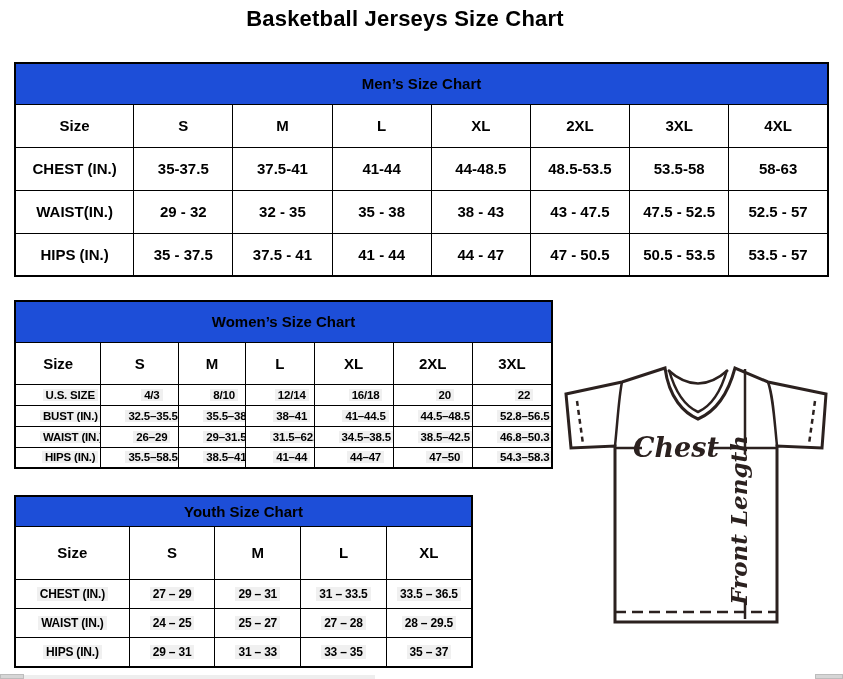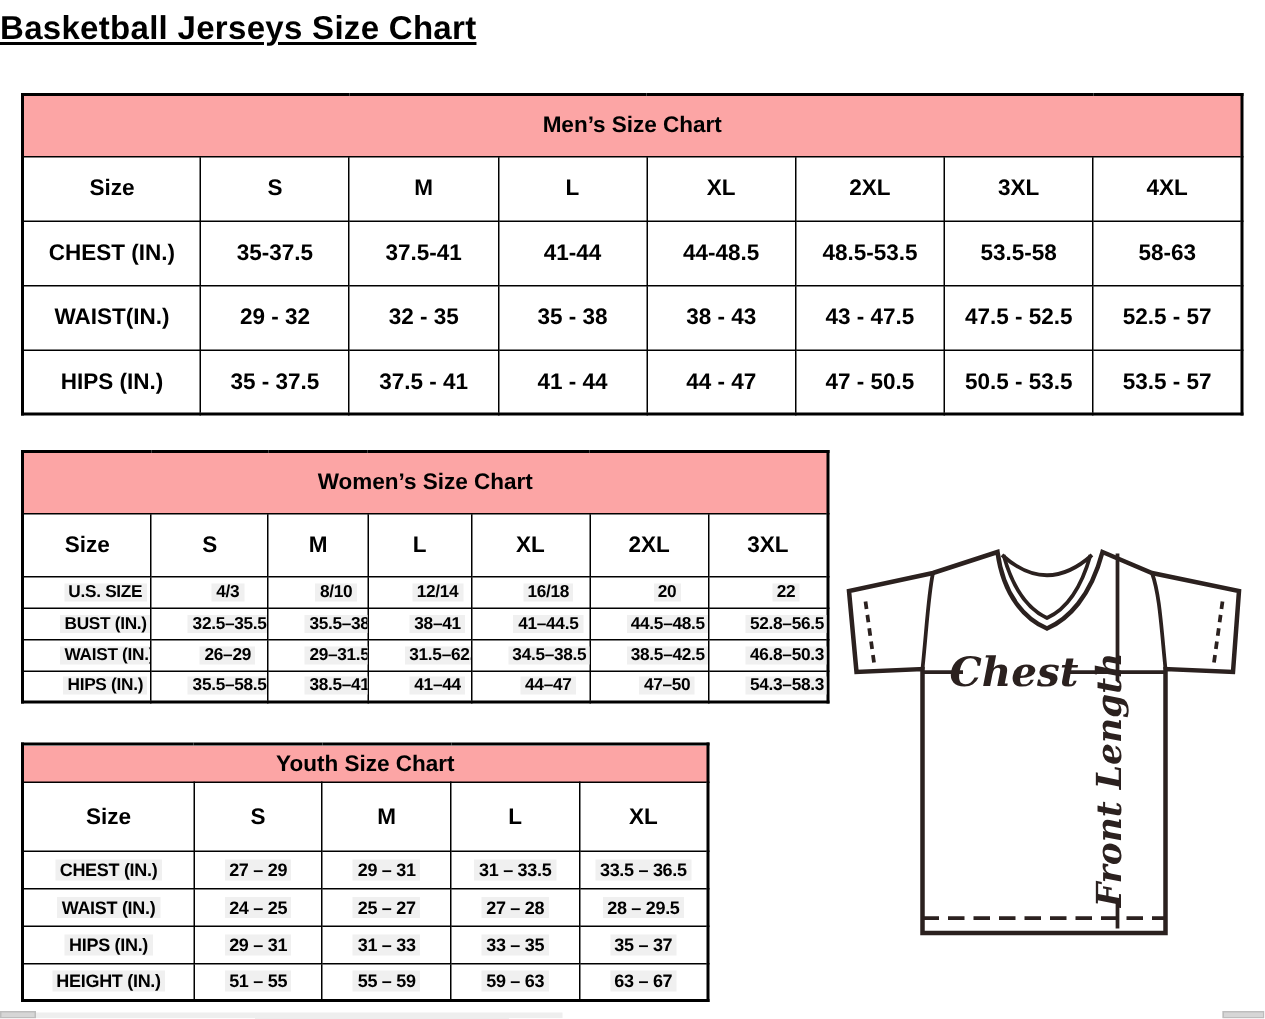"Basketball Jerseys Size Chart" .page-title { text-align: left -> center; text-decoration: underline -> none }
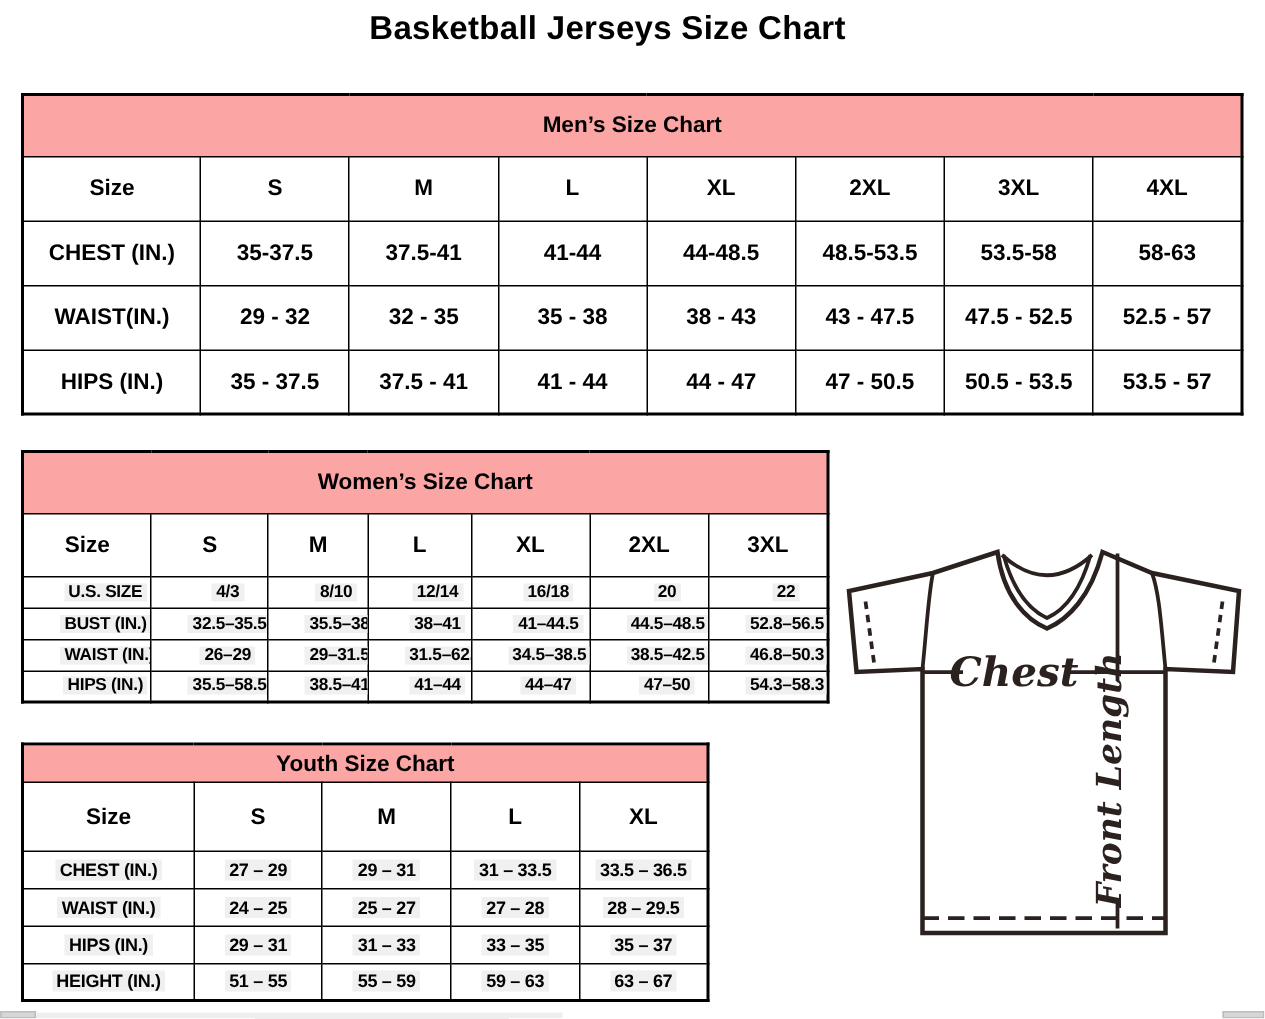"Men’s Size Chart" .size-table .title-row th { background: #fca5a5 -> #1d4ed8 }
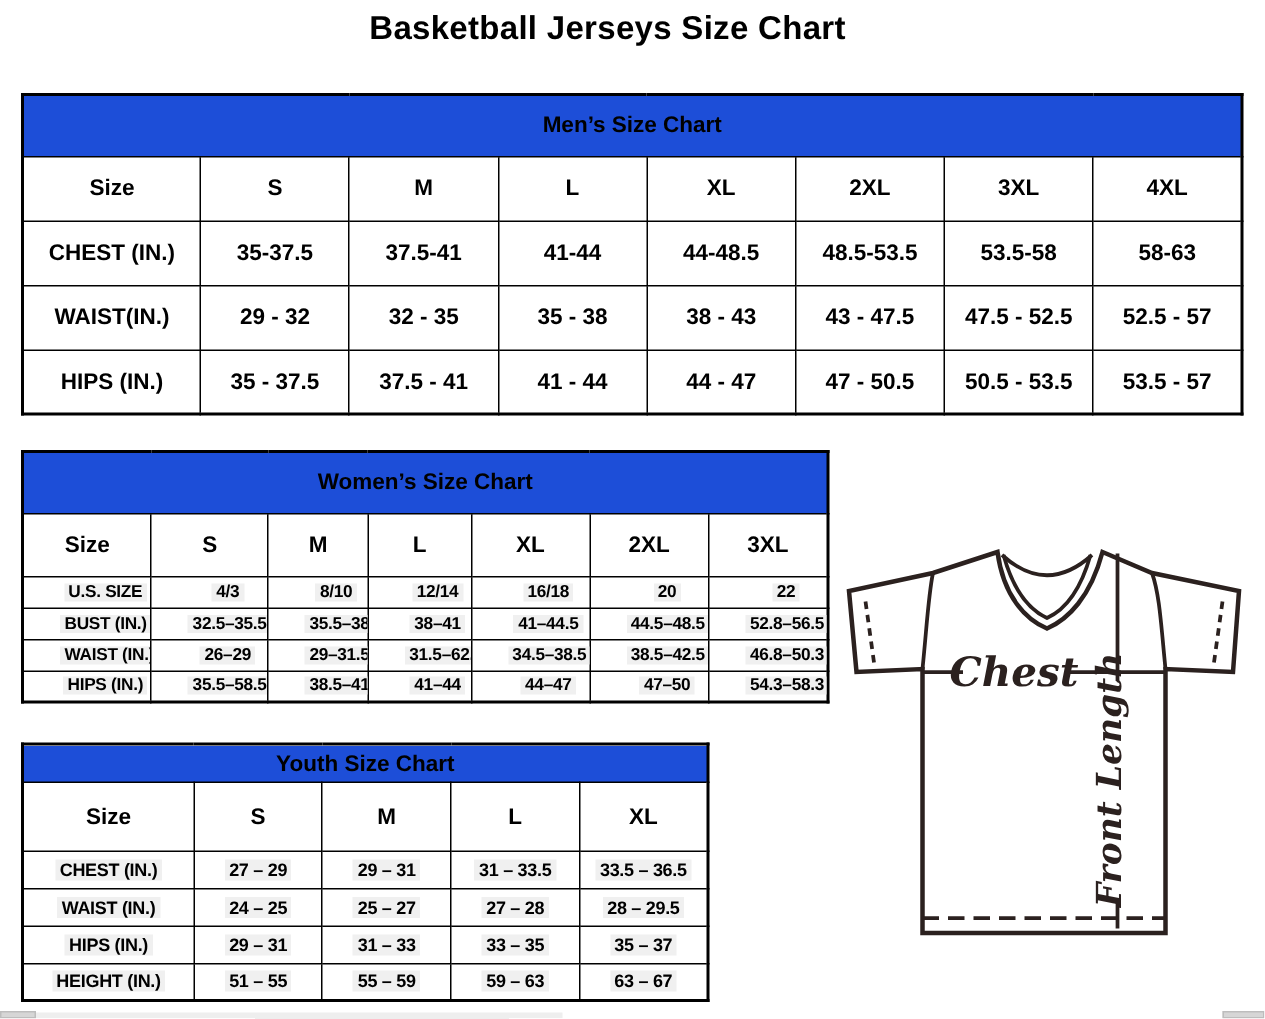"HEIGHT (IN.)" tr.data-row { html: <tr> <th><span>HEIGHT (IN.)</span></th> <td><span>51 – 55</span></td> <td><span>55 – 59</span></td> <td><span>59 – 63</span></td> <td><span>63 – 67</span></td> </tr> -> none }
